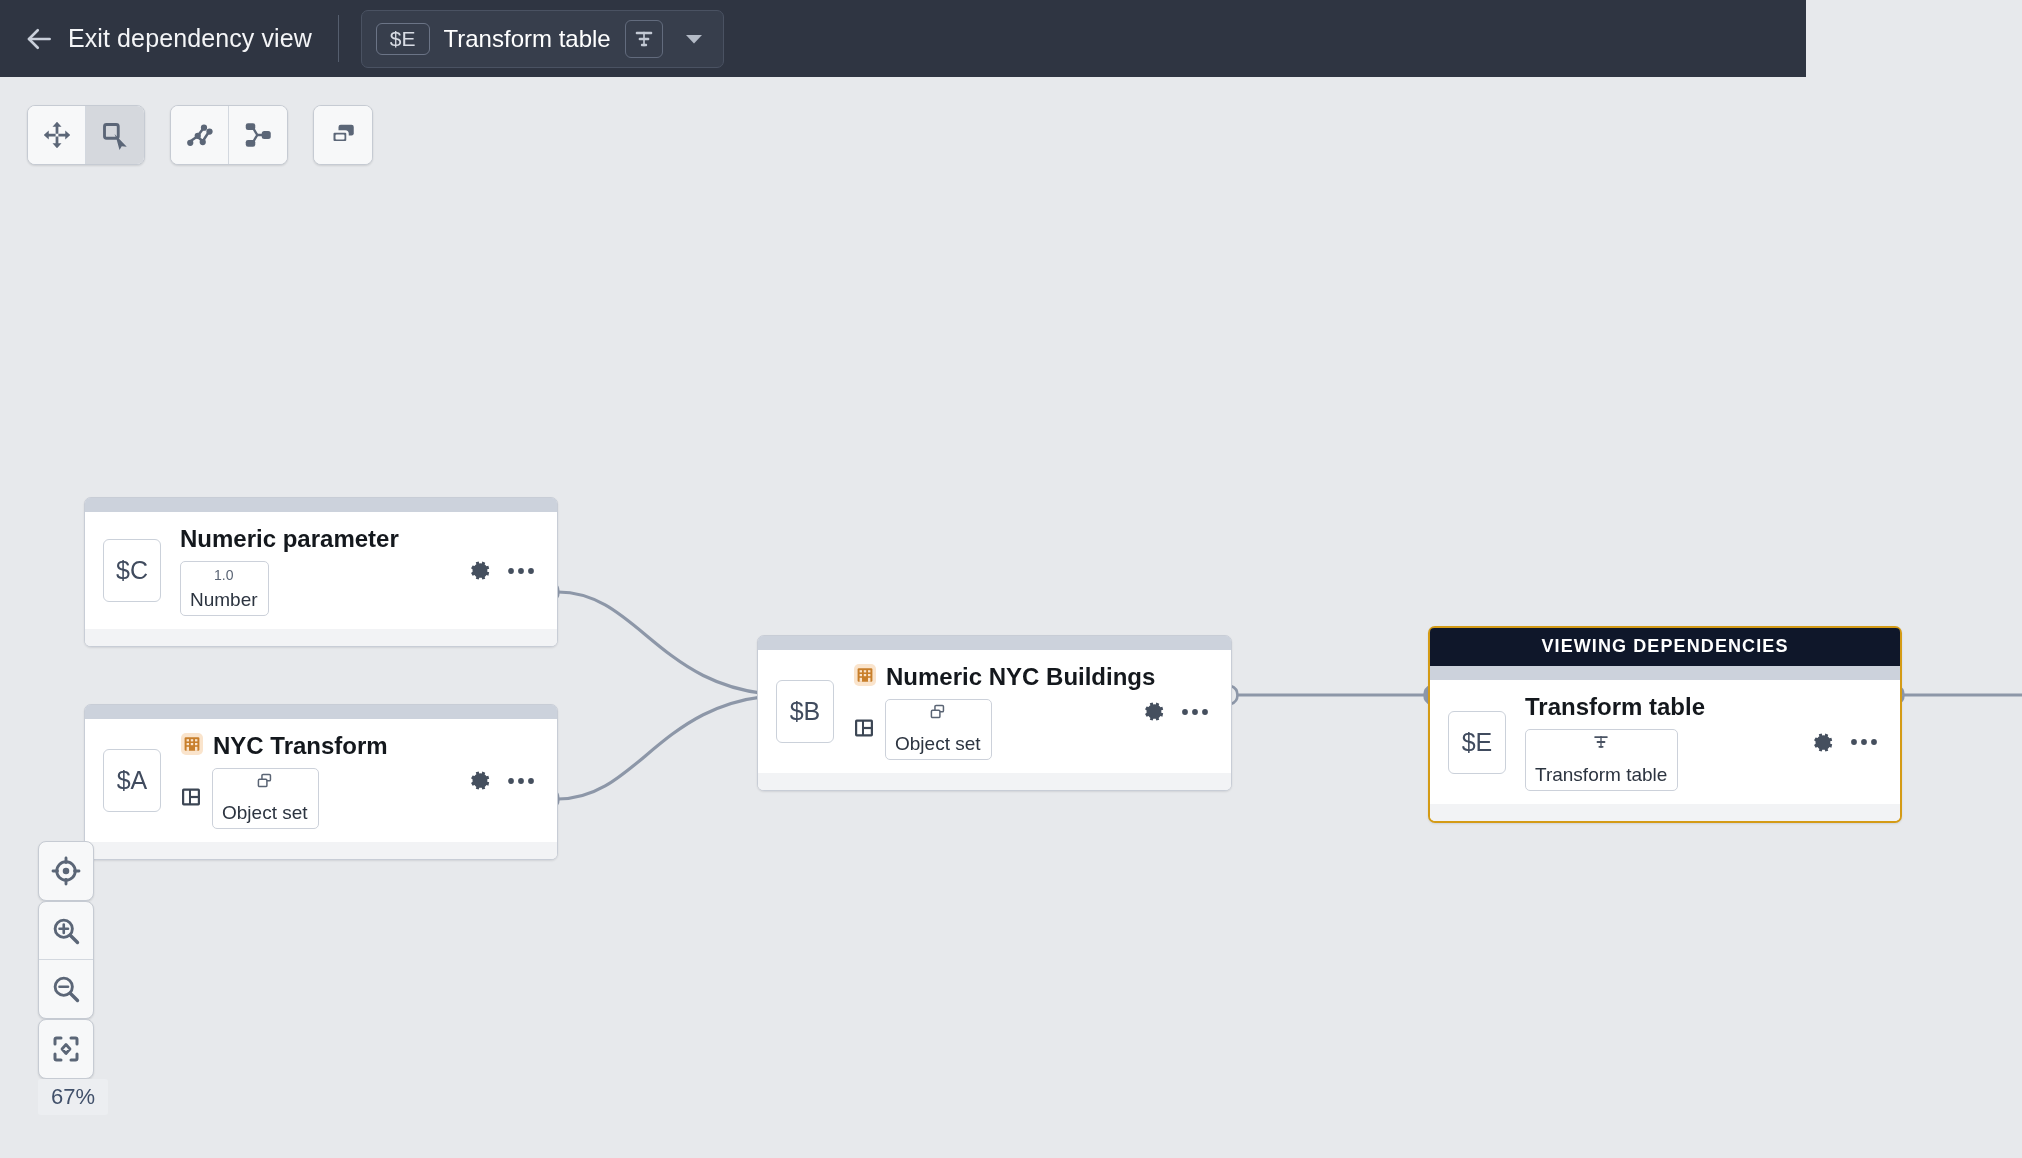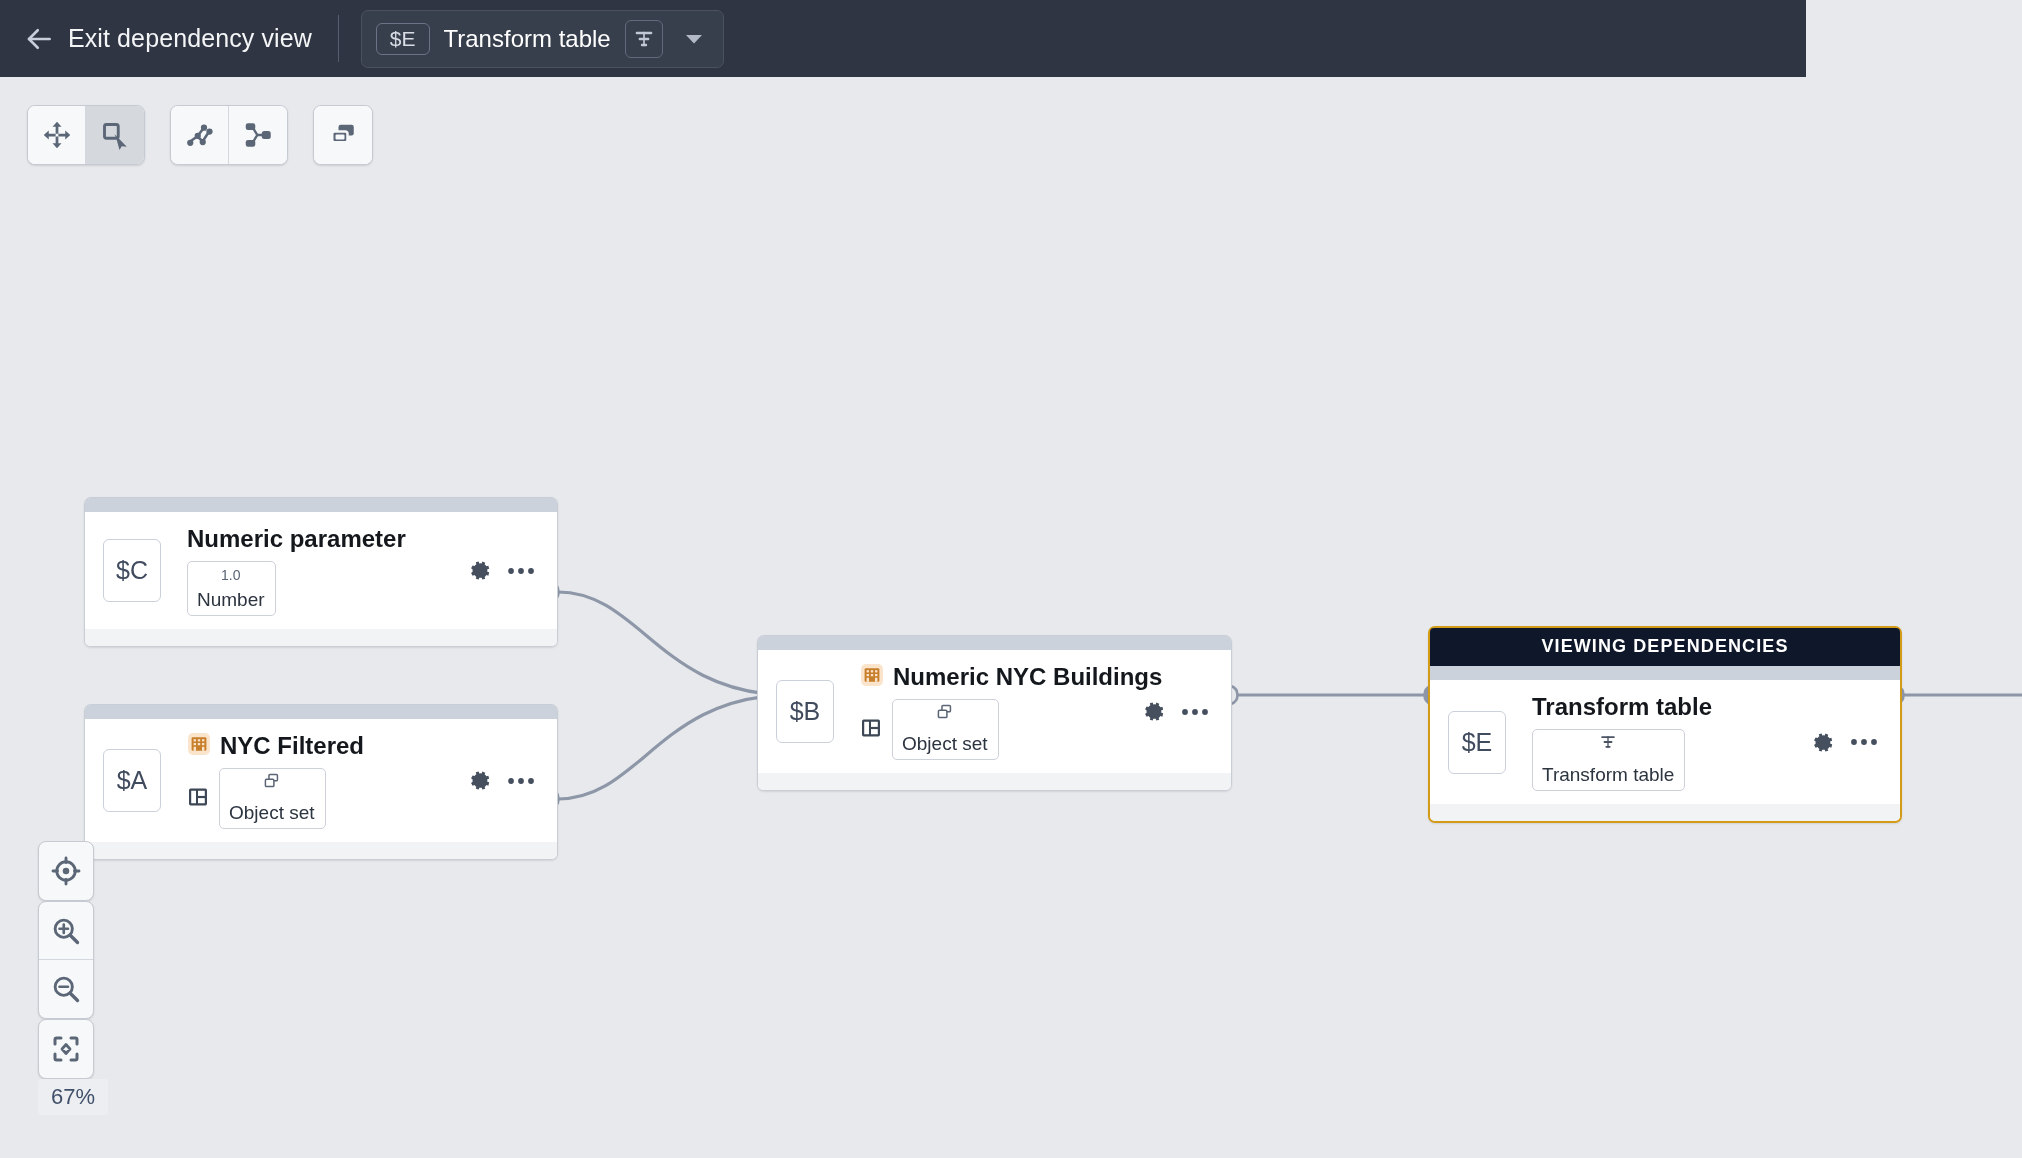"Numeric parameter" .node-main { margin-left: 26px -> 19px }
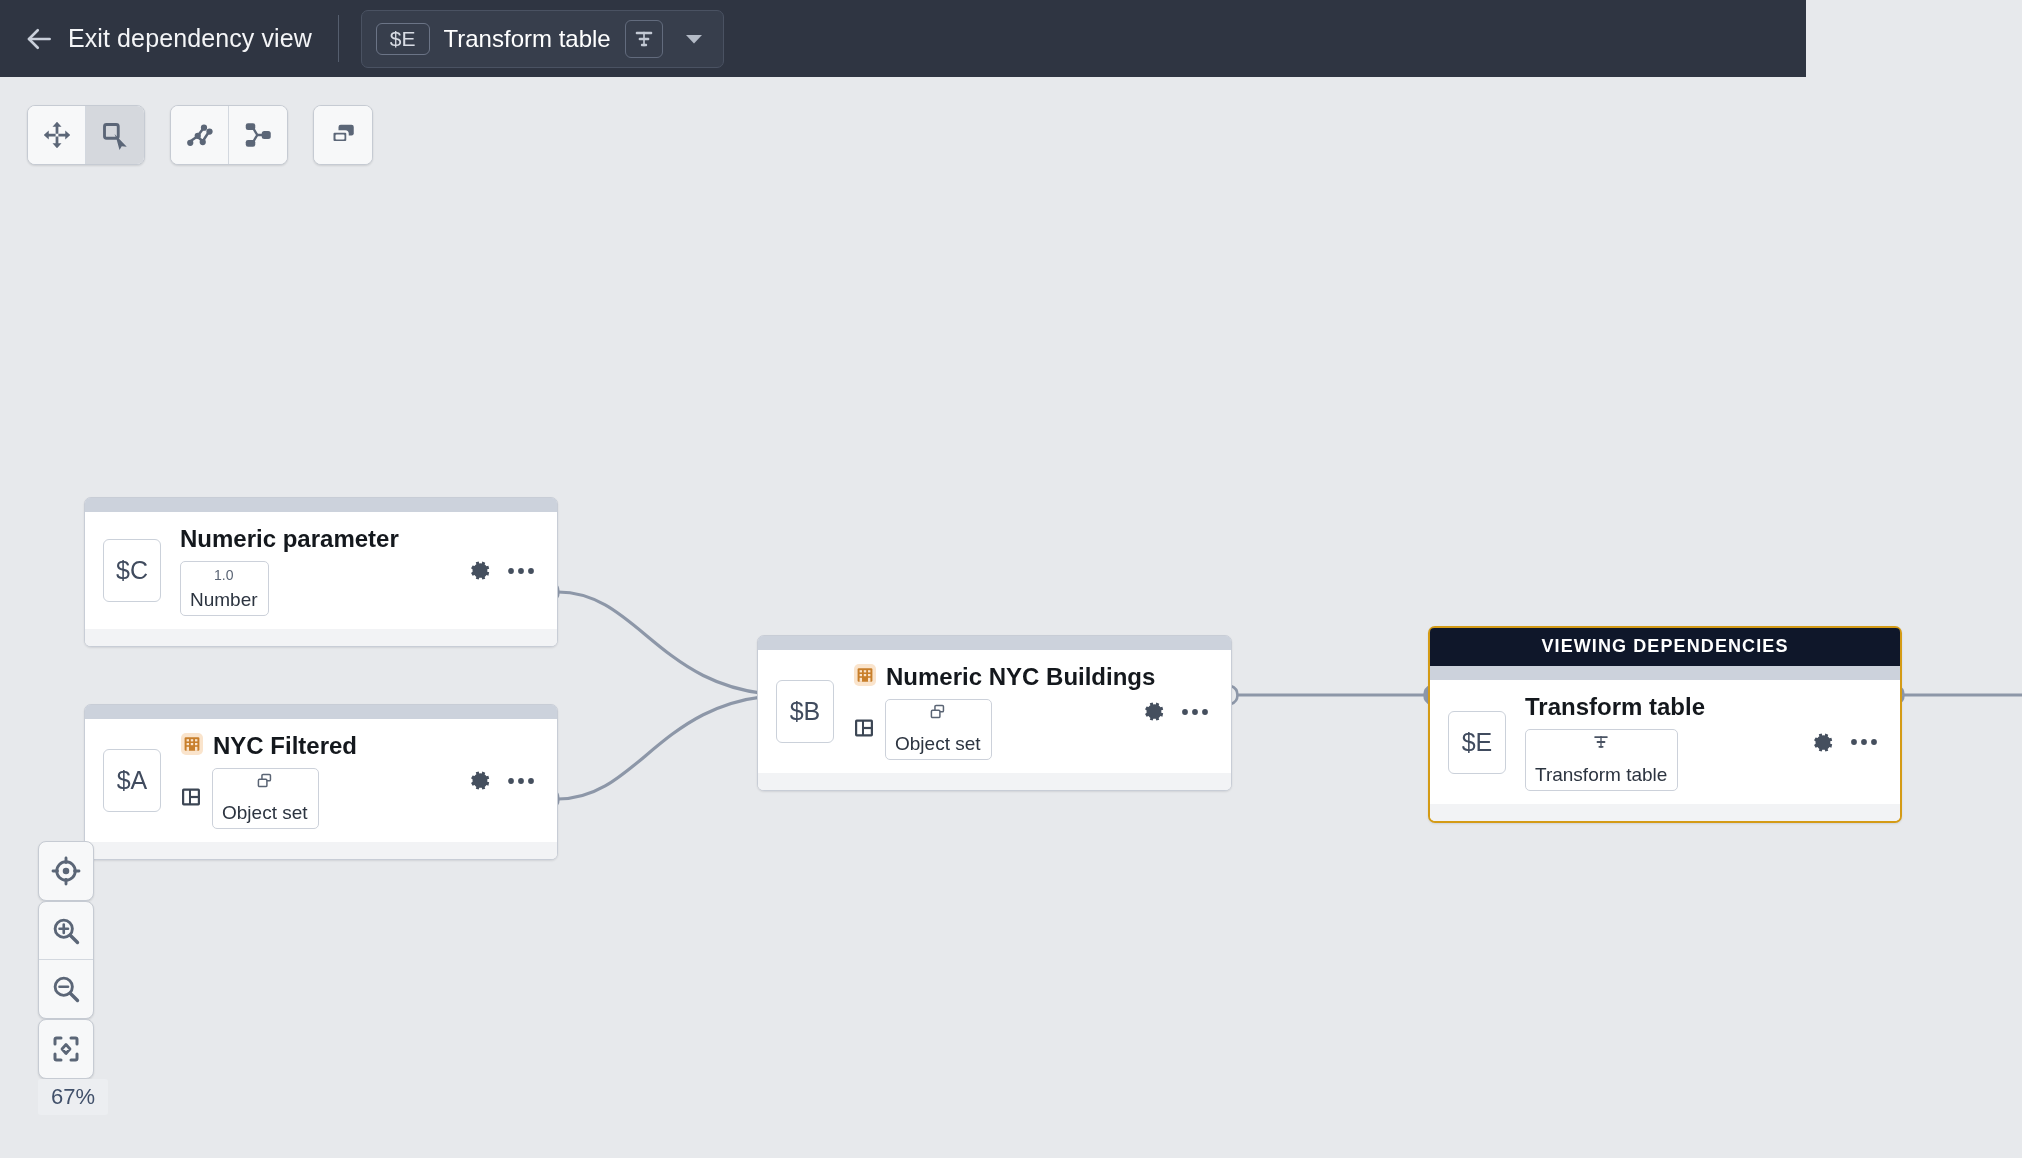"NYC Filtered" span.node-title { text: Filtered -> Transform }
